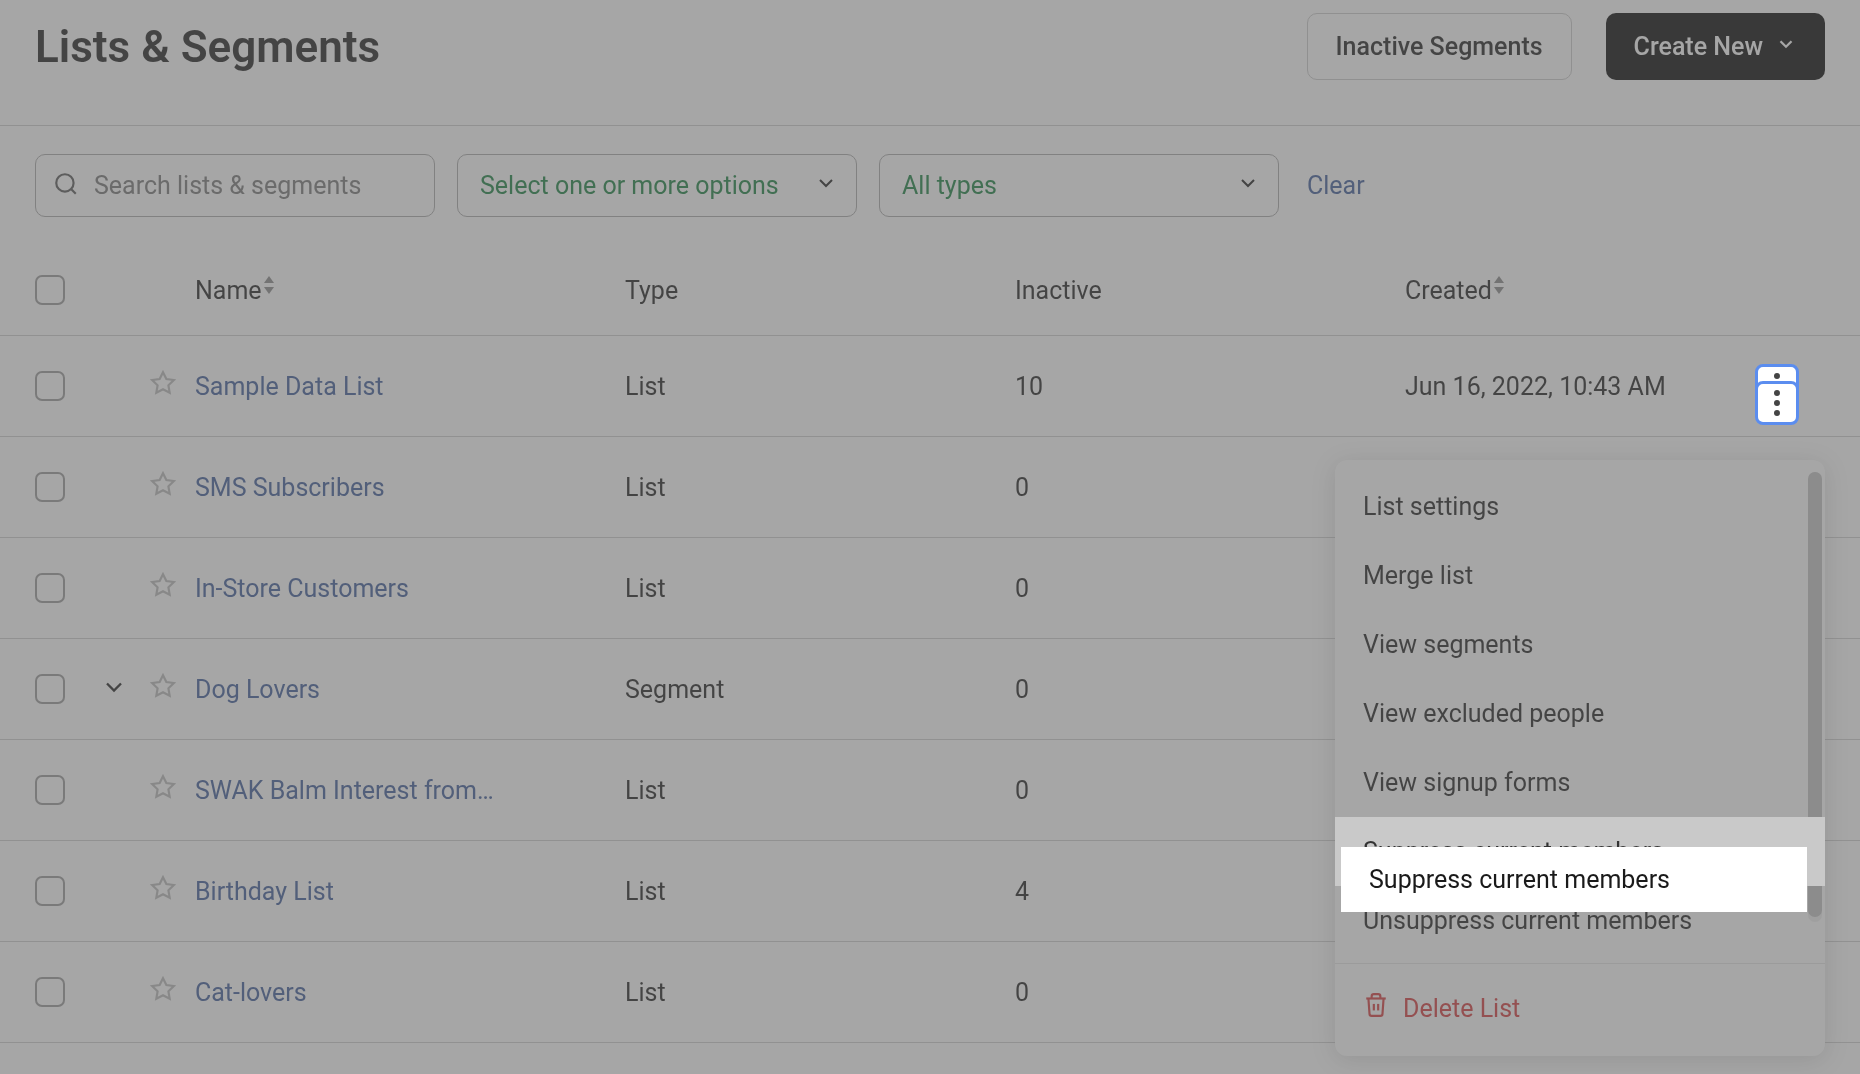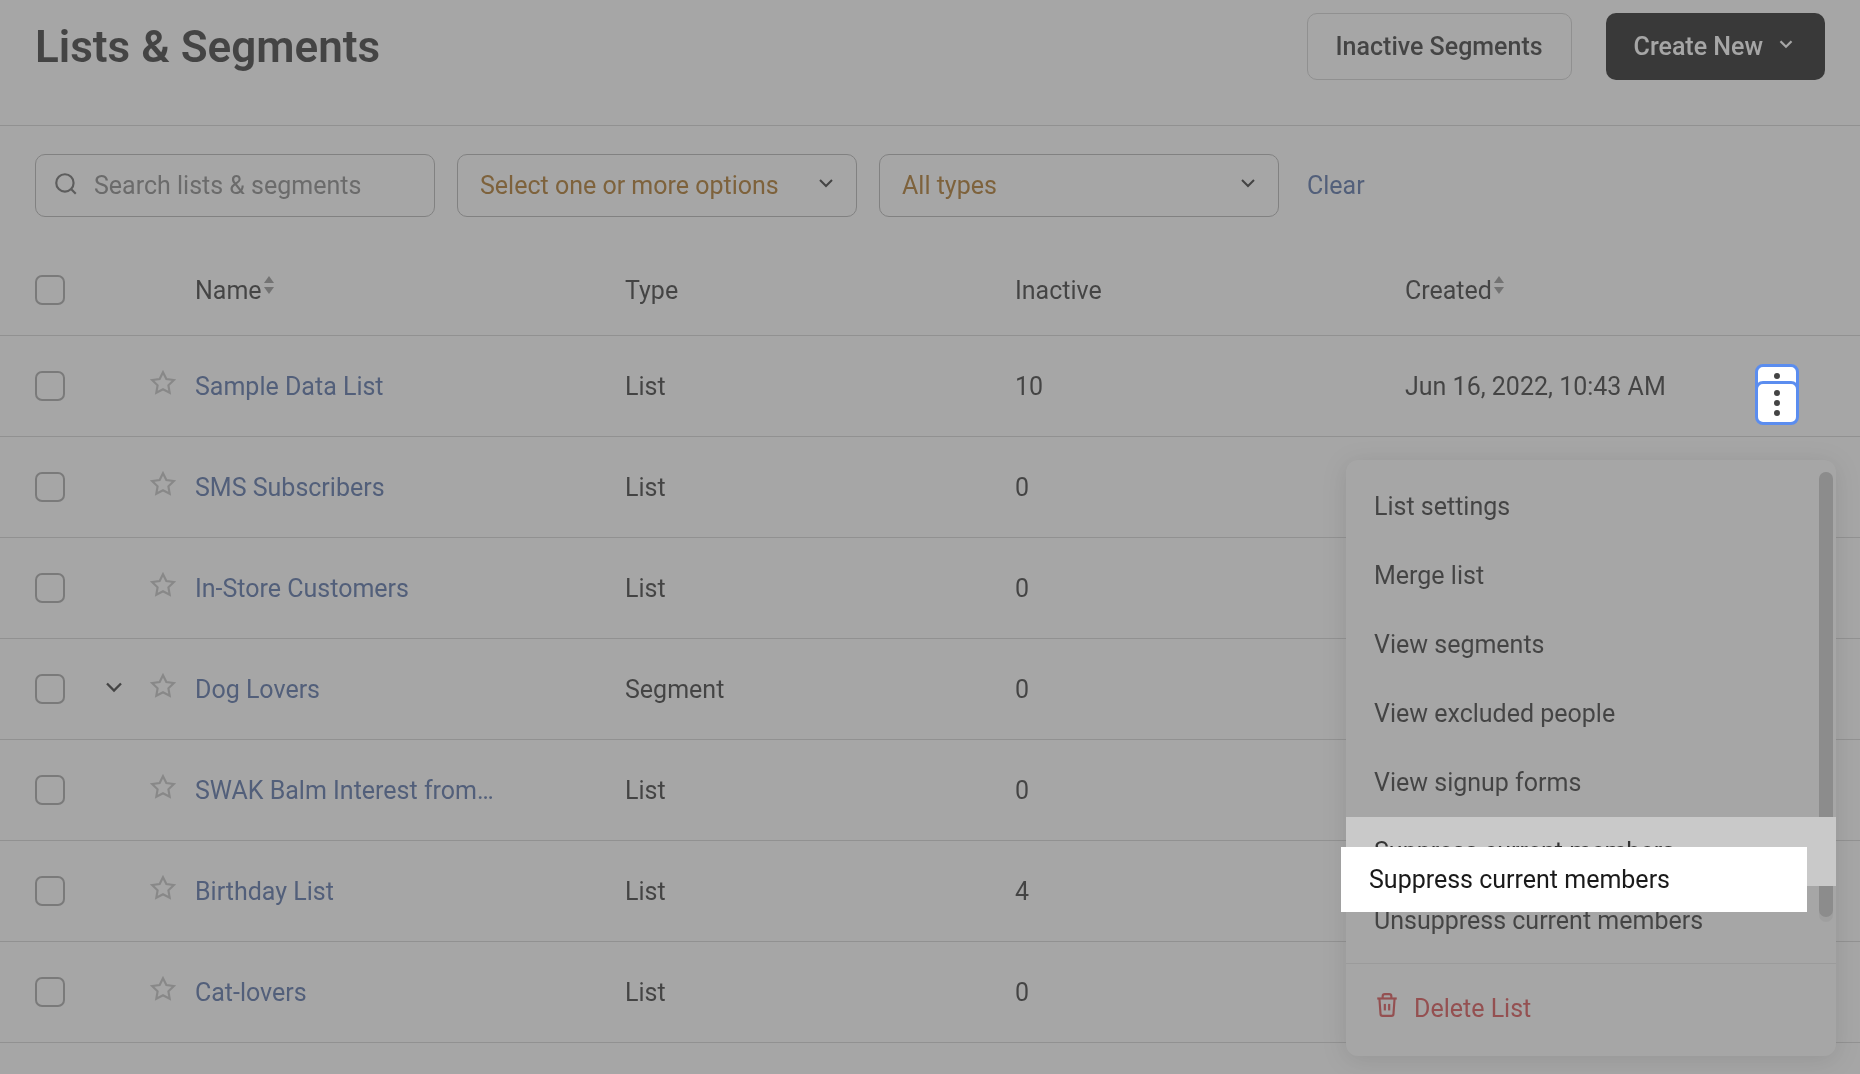"Select one or more options" .select { color: #a16207 -> #15803d }
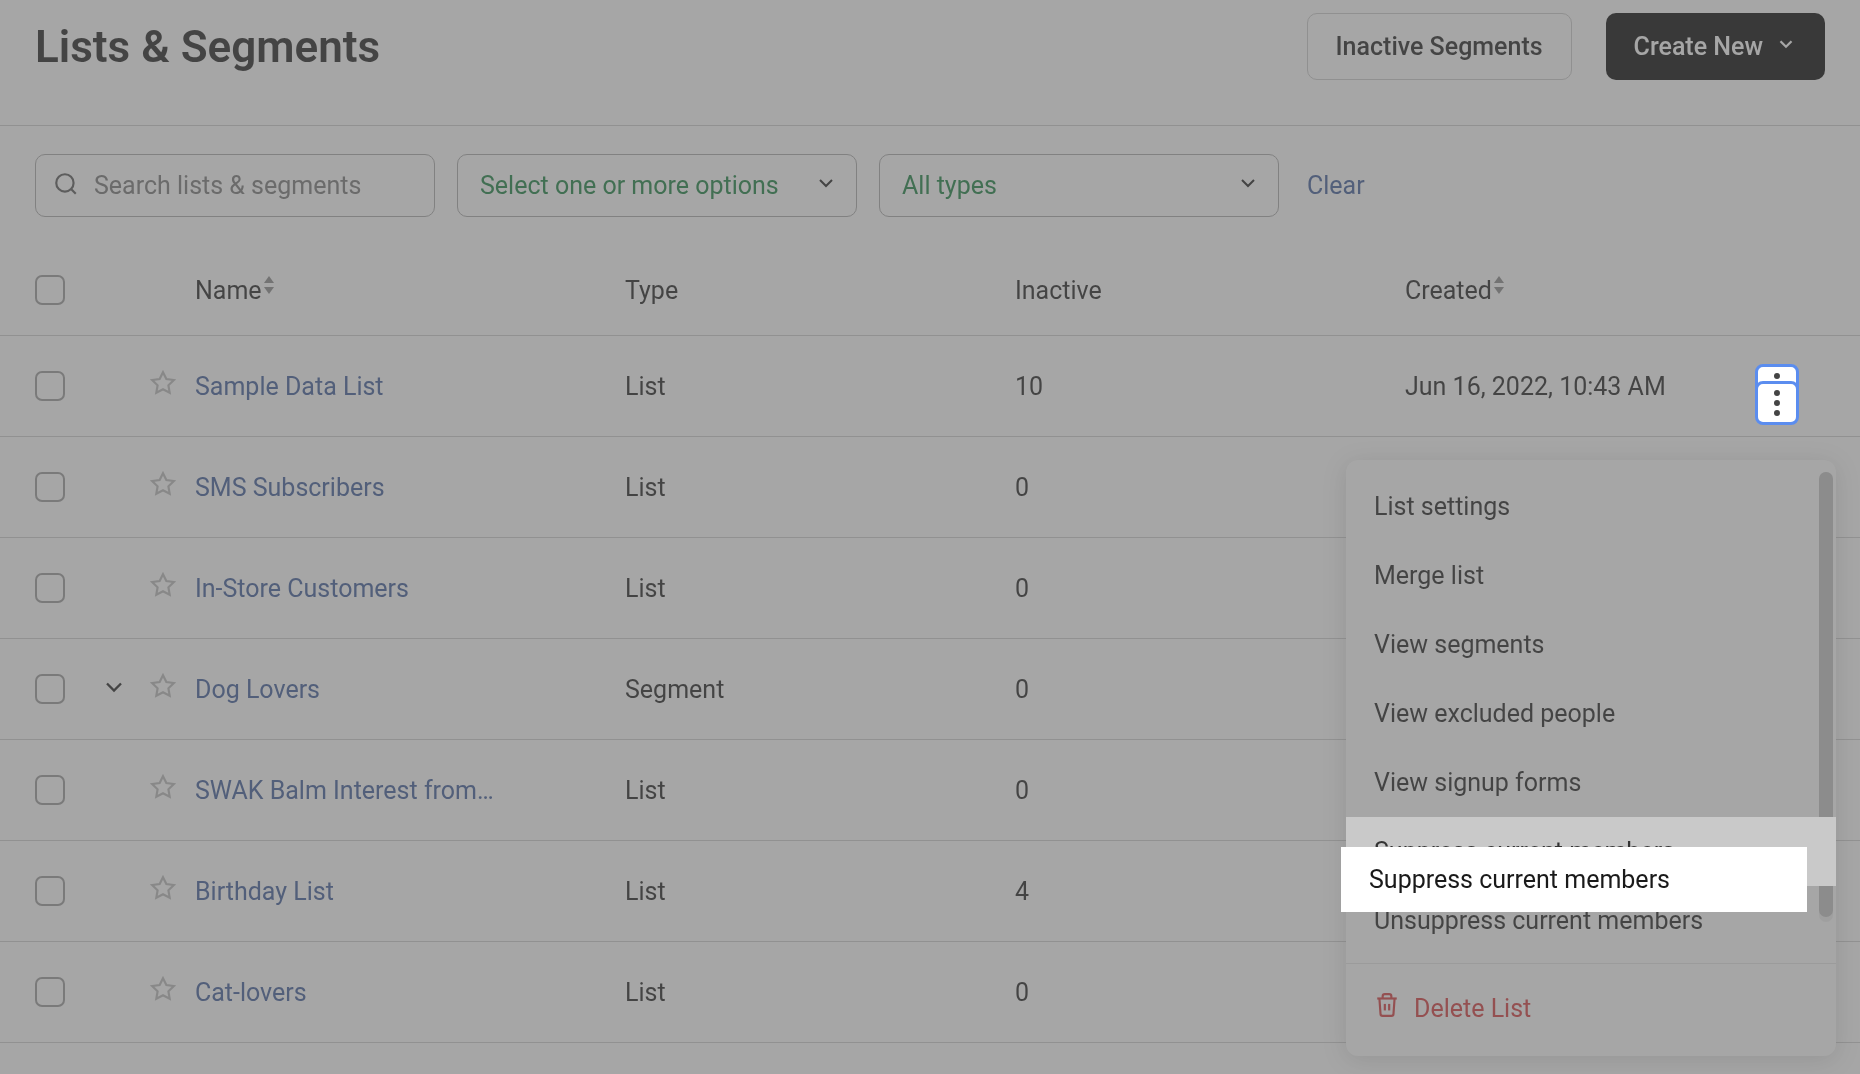"List settings" .dropdown-menu { right: 24px -> 35px }
